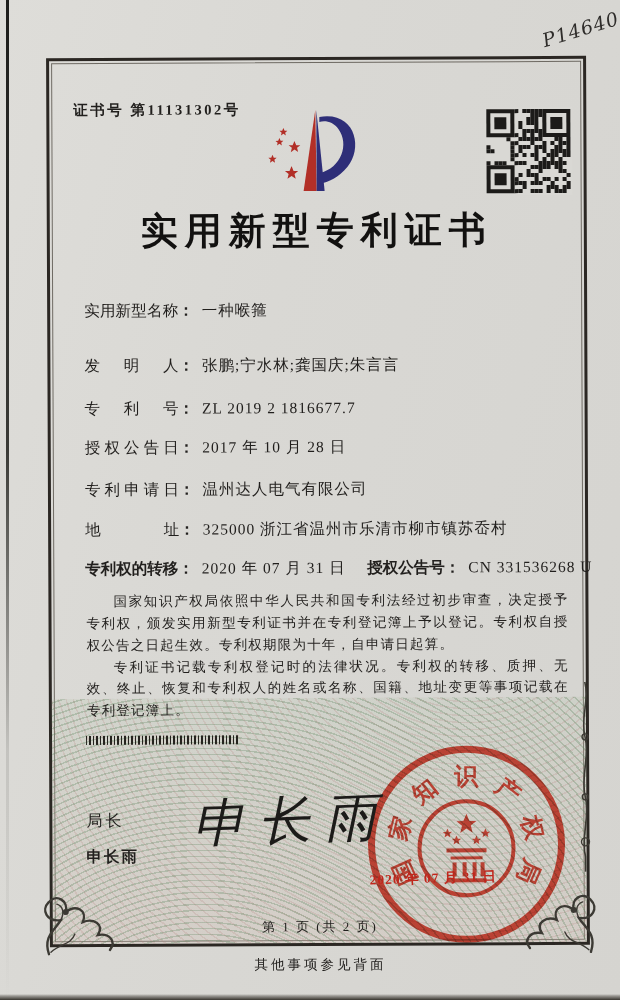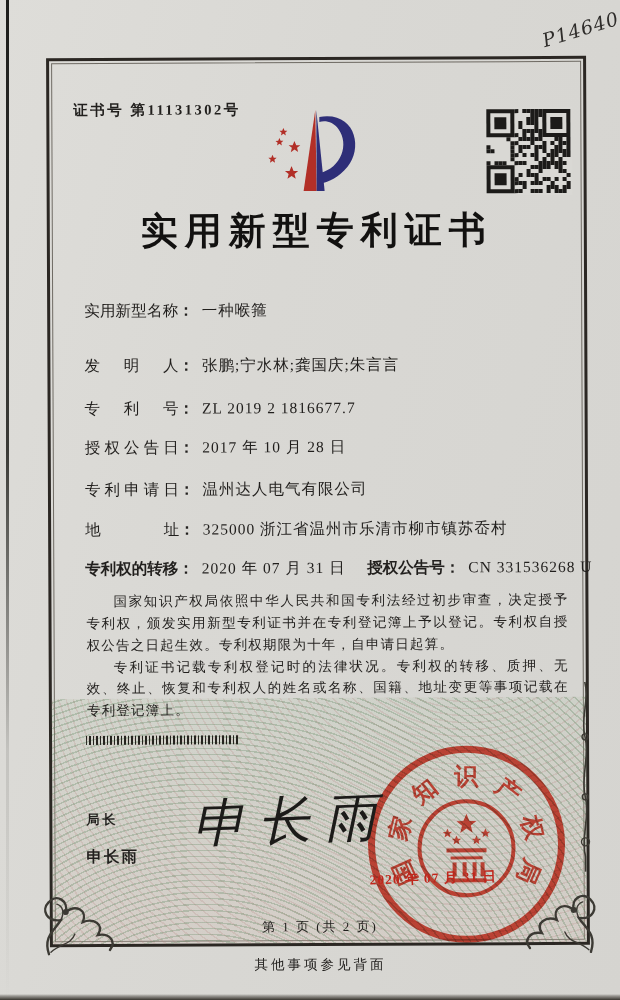"局长" .director-title { font-size: 13px -> 16px; font-weight: bold -> normal }
